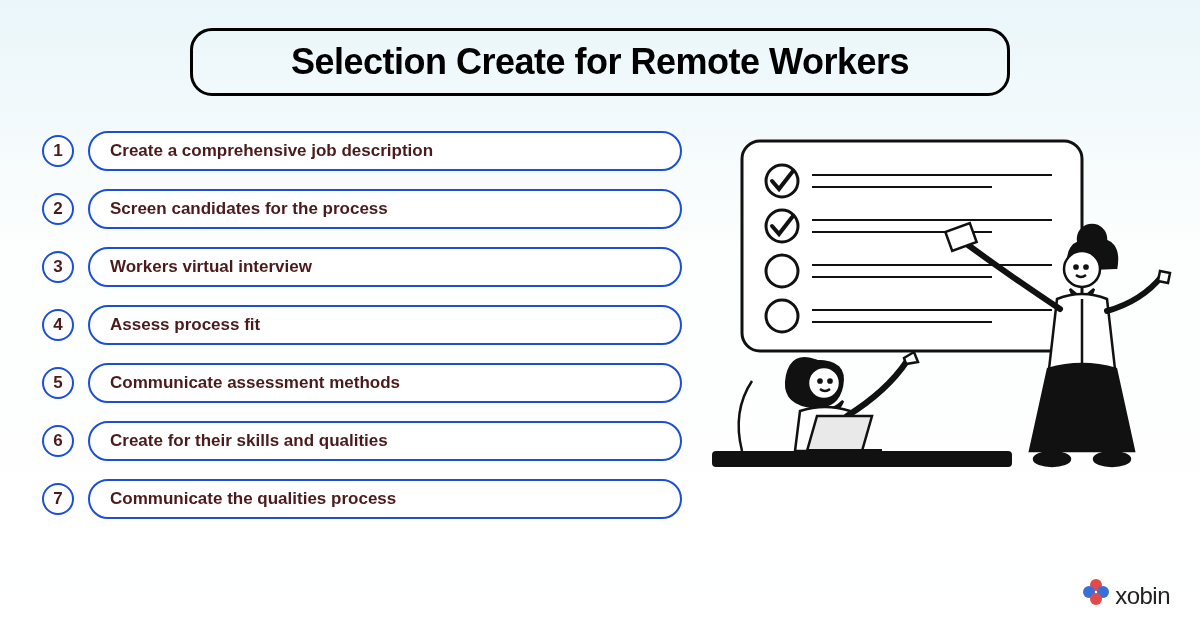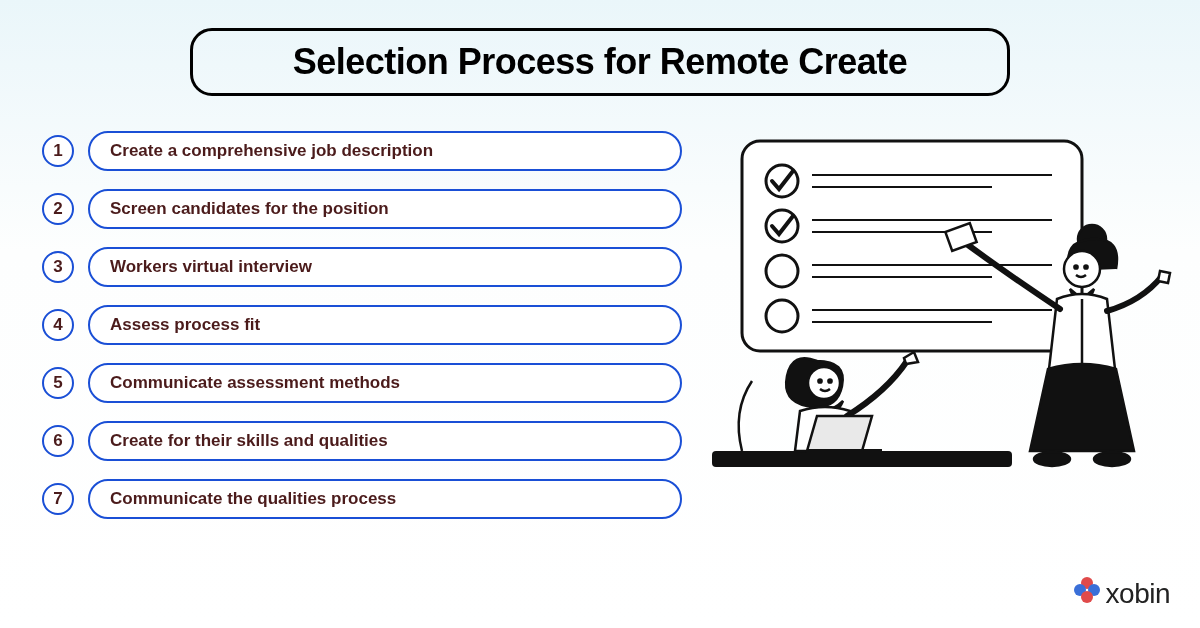"Selection Process for Remote Create" h1 { text: Process for Remote Create -> Create for Remote Workers }
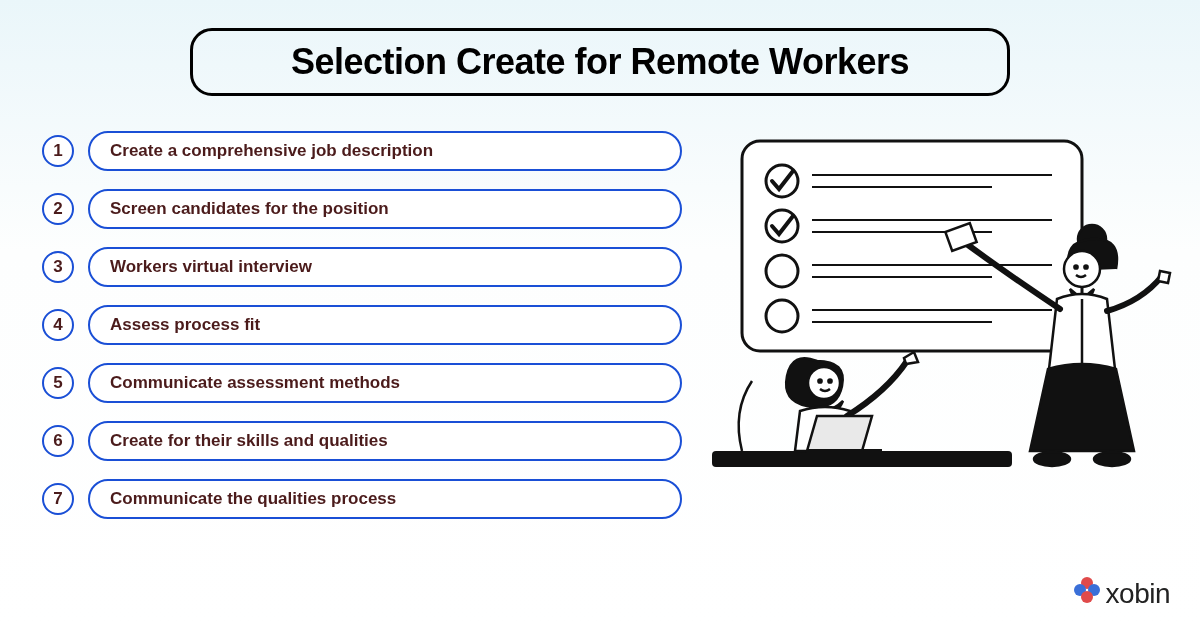"Screen candidates for the position" div.step-pill { text: position -> process }
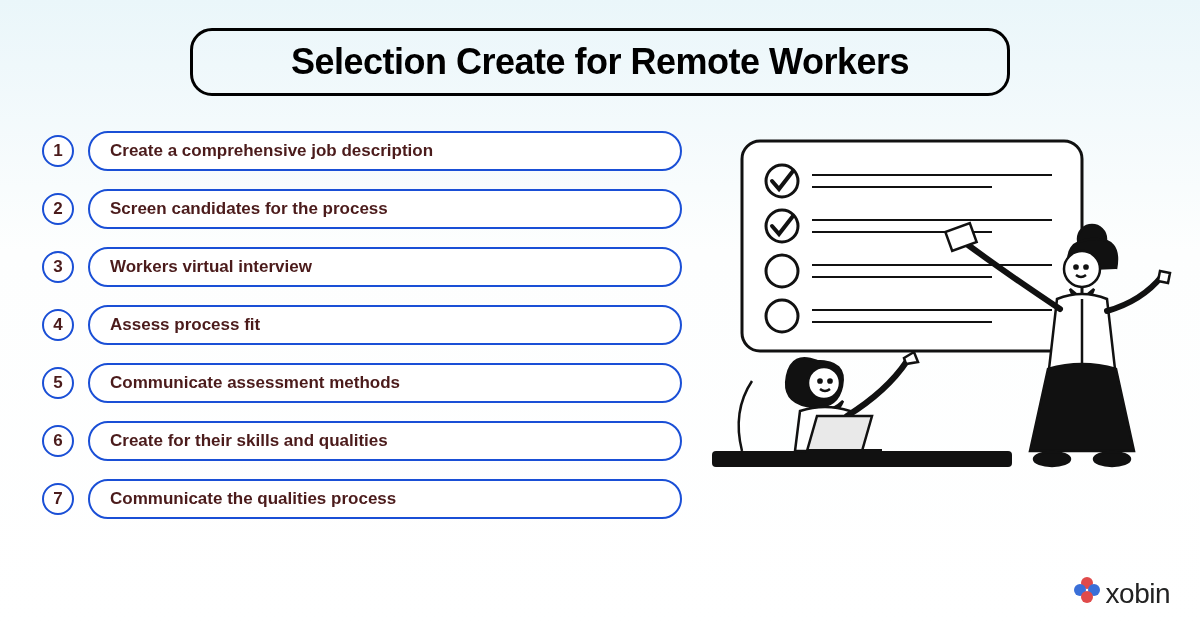"xobin" .logo-text { font-size: 28px -> 24px }
